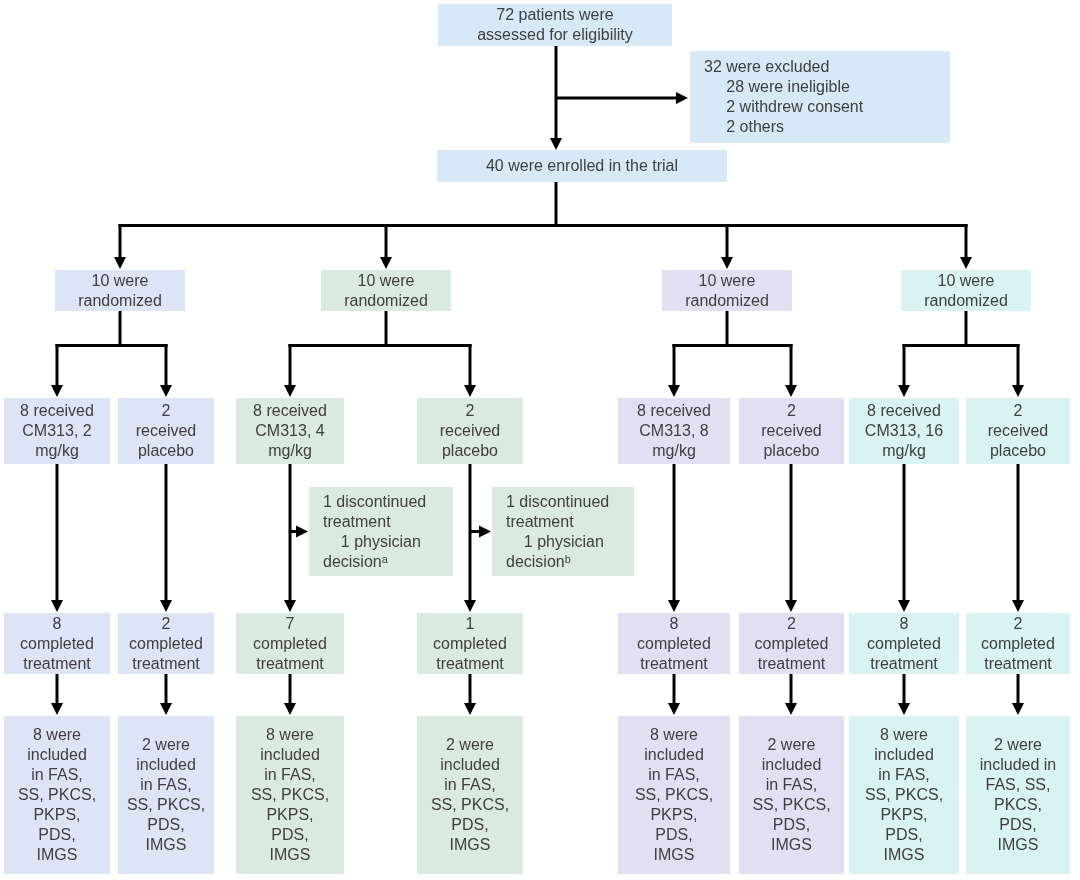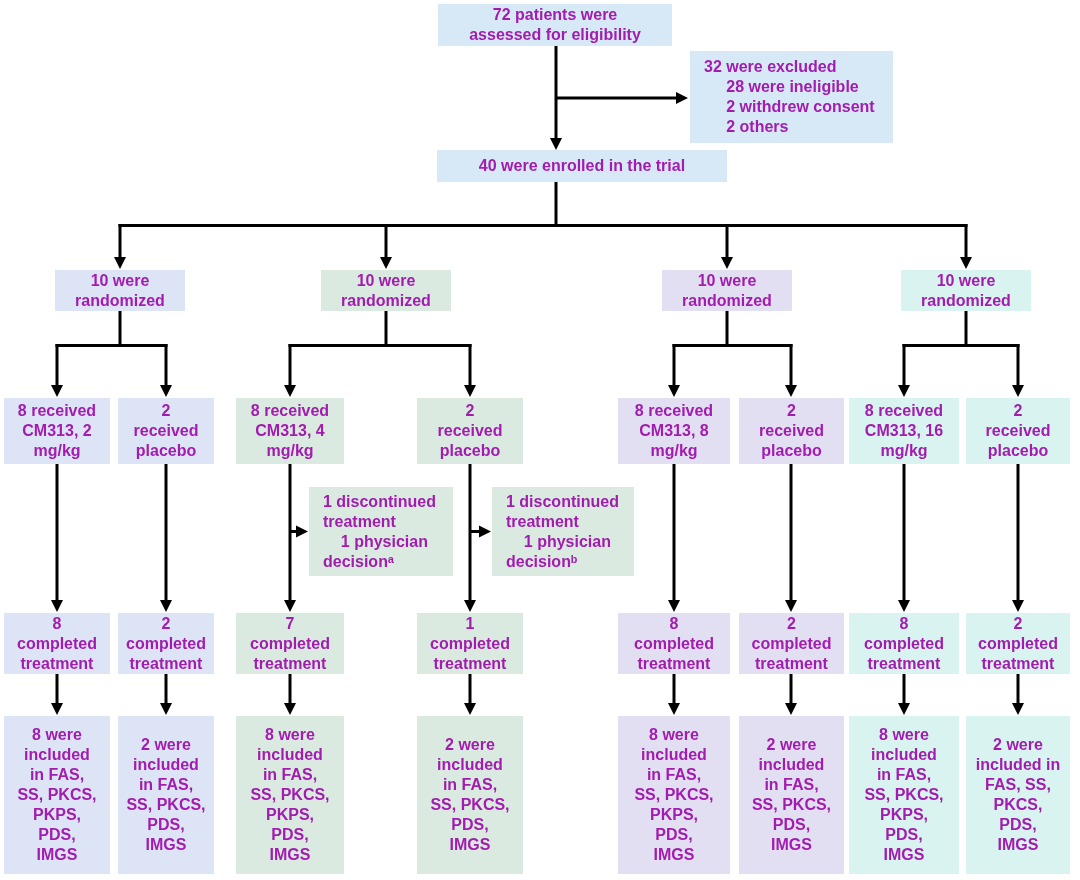"72 patients were" .box { color: #a21caf -> #404040; font-weight: bold -> none }
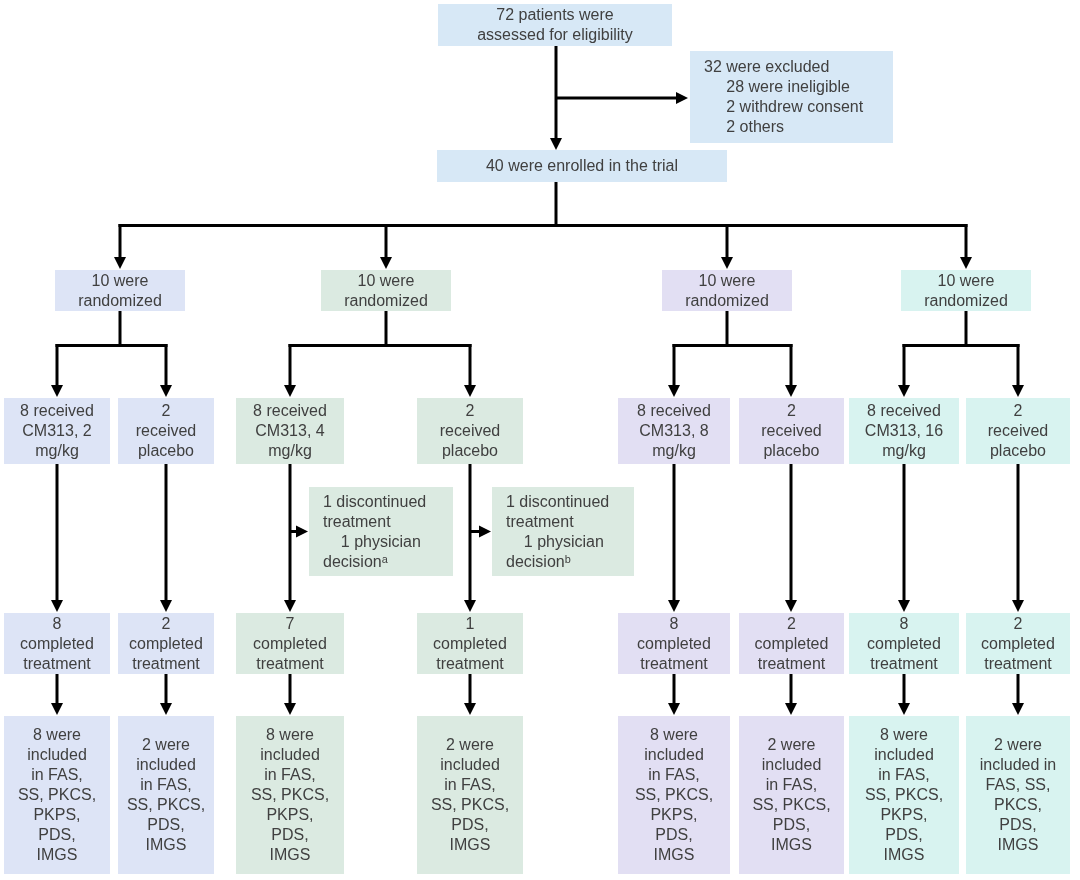"32 were excluded" div.box { width: 203px -> 260px }
